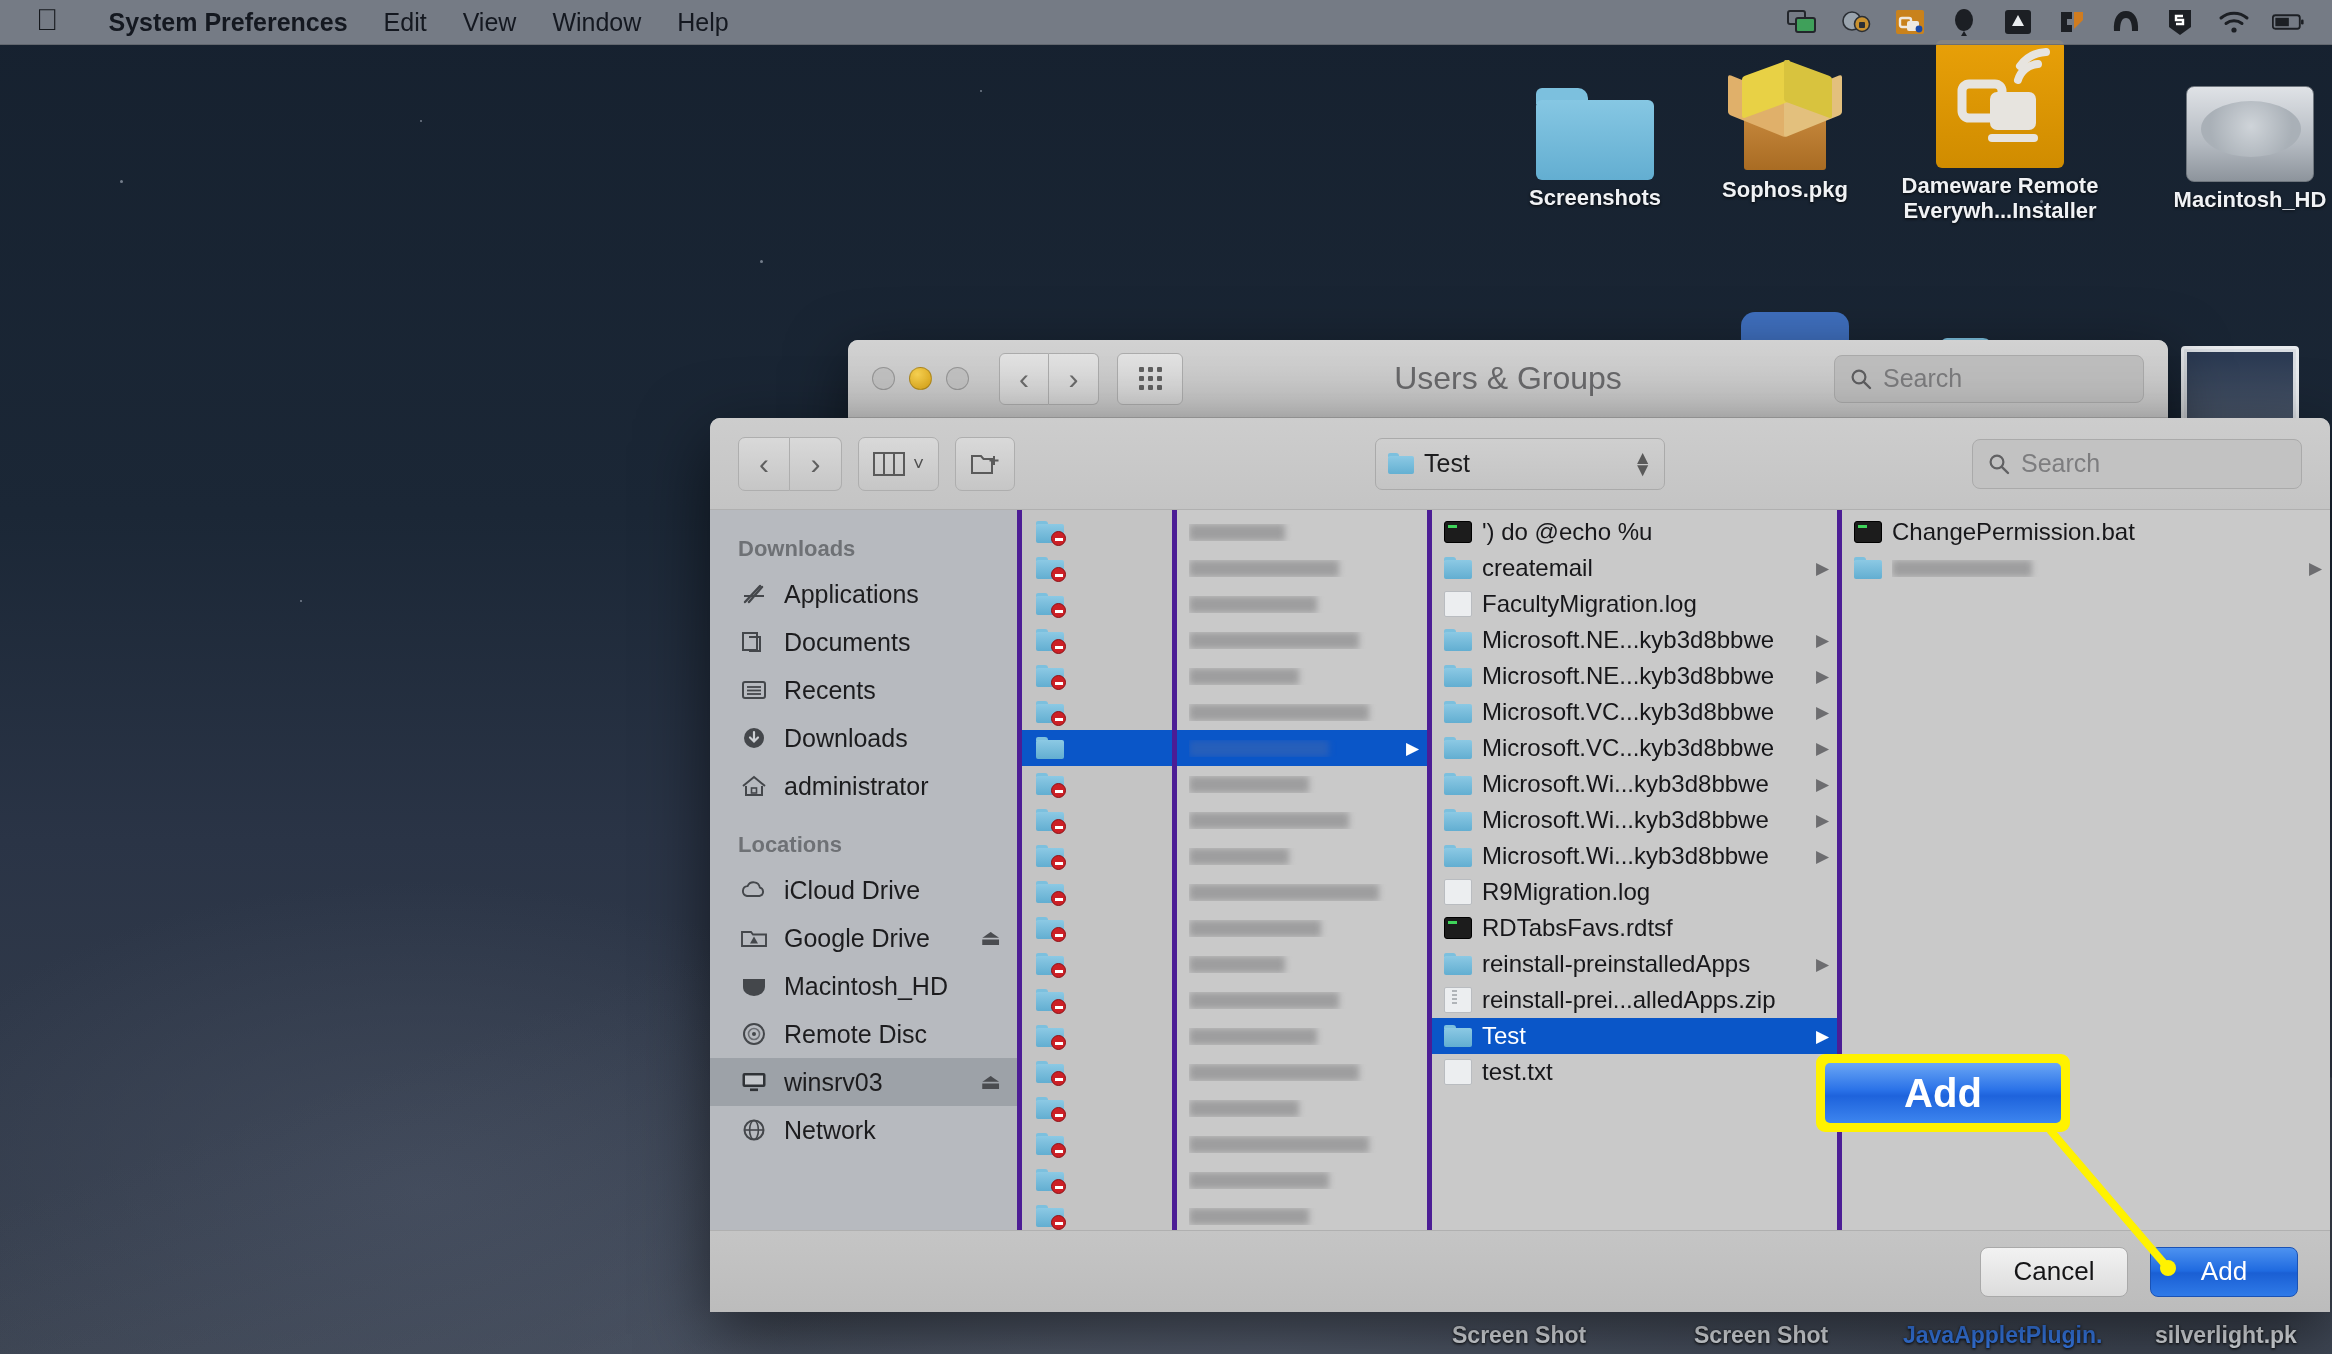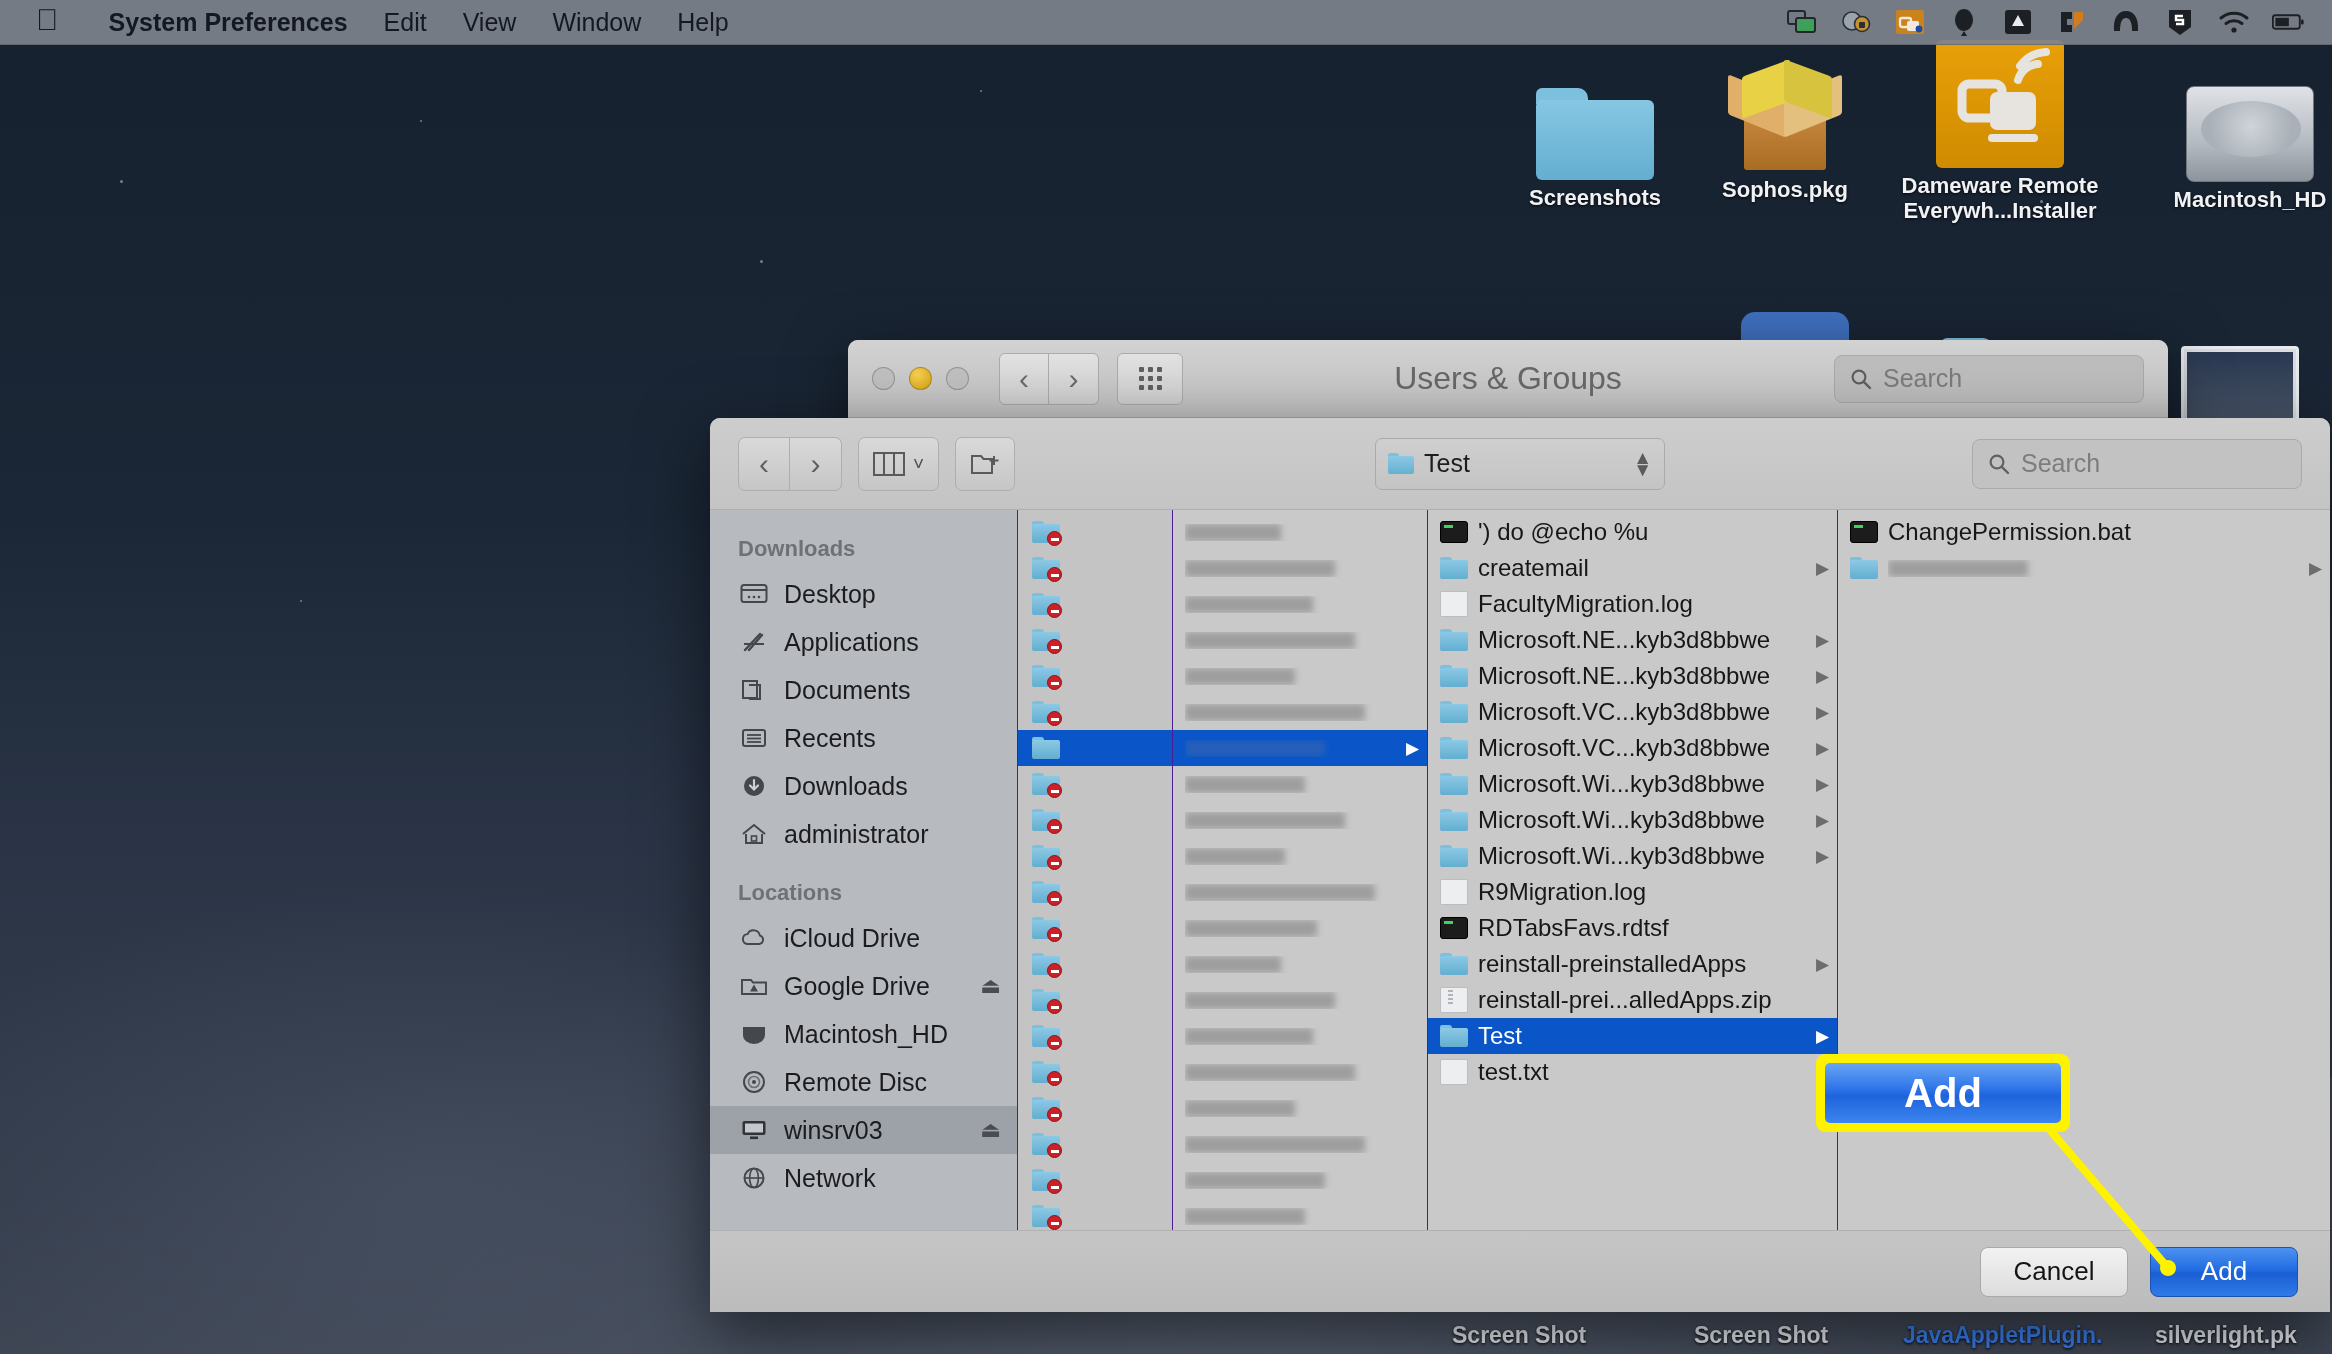"') do @echo %u" .col { border-left: 1px solid #4c1d95 -> 5px solid #4c1d95 }
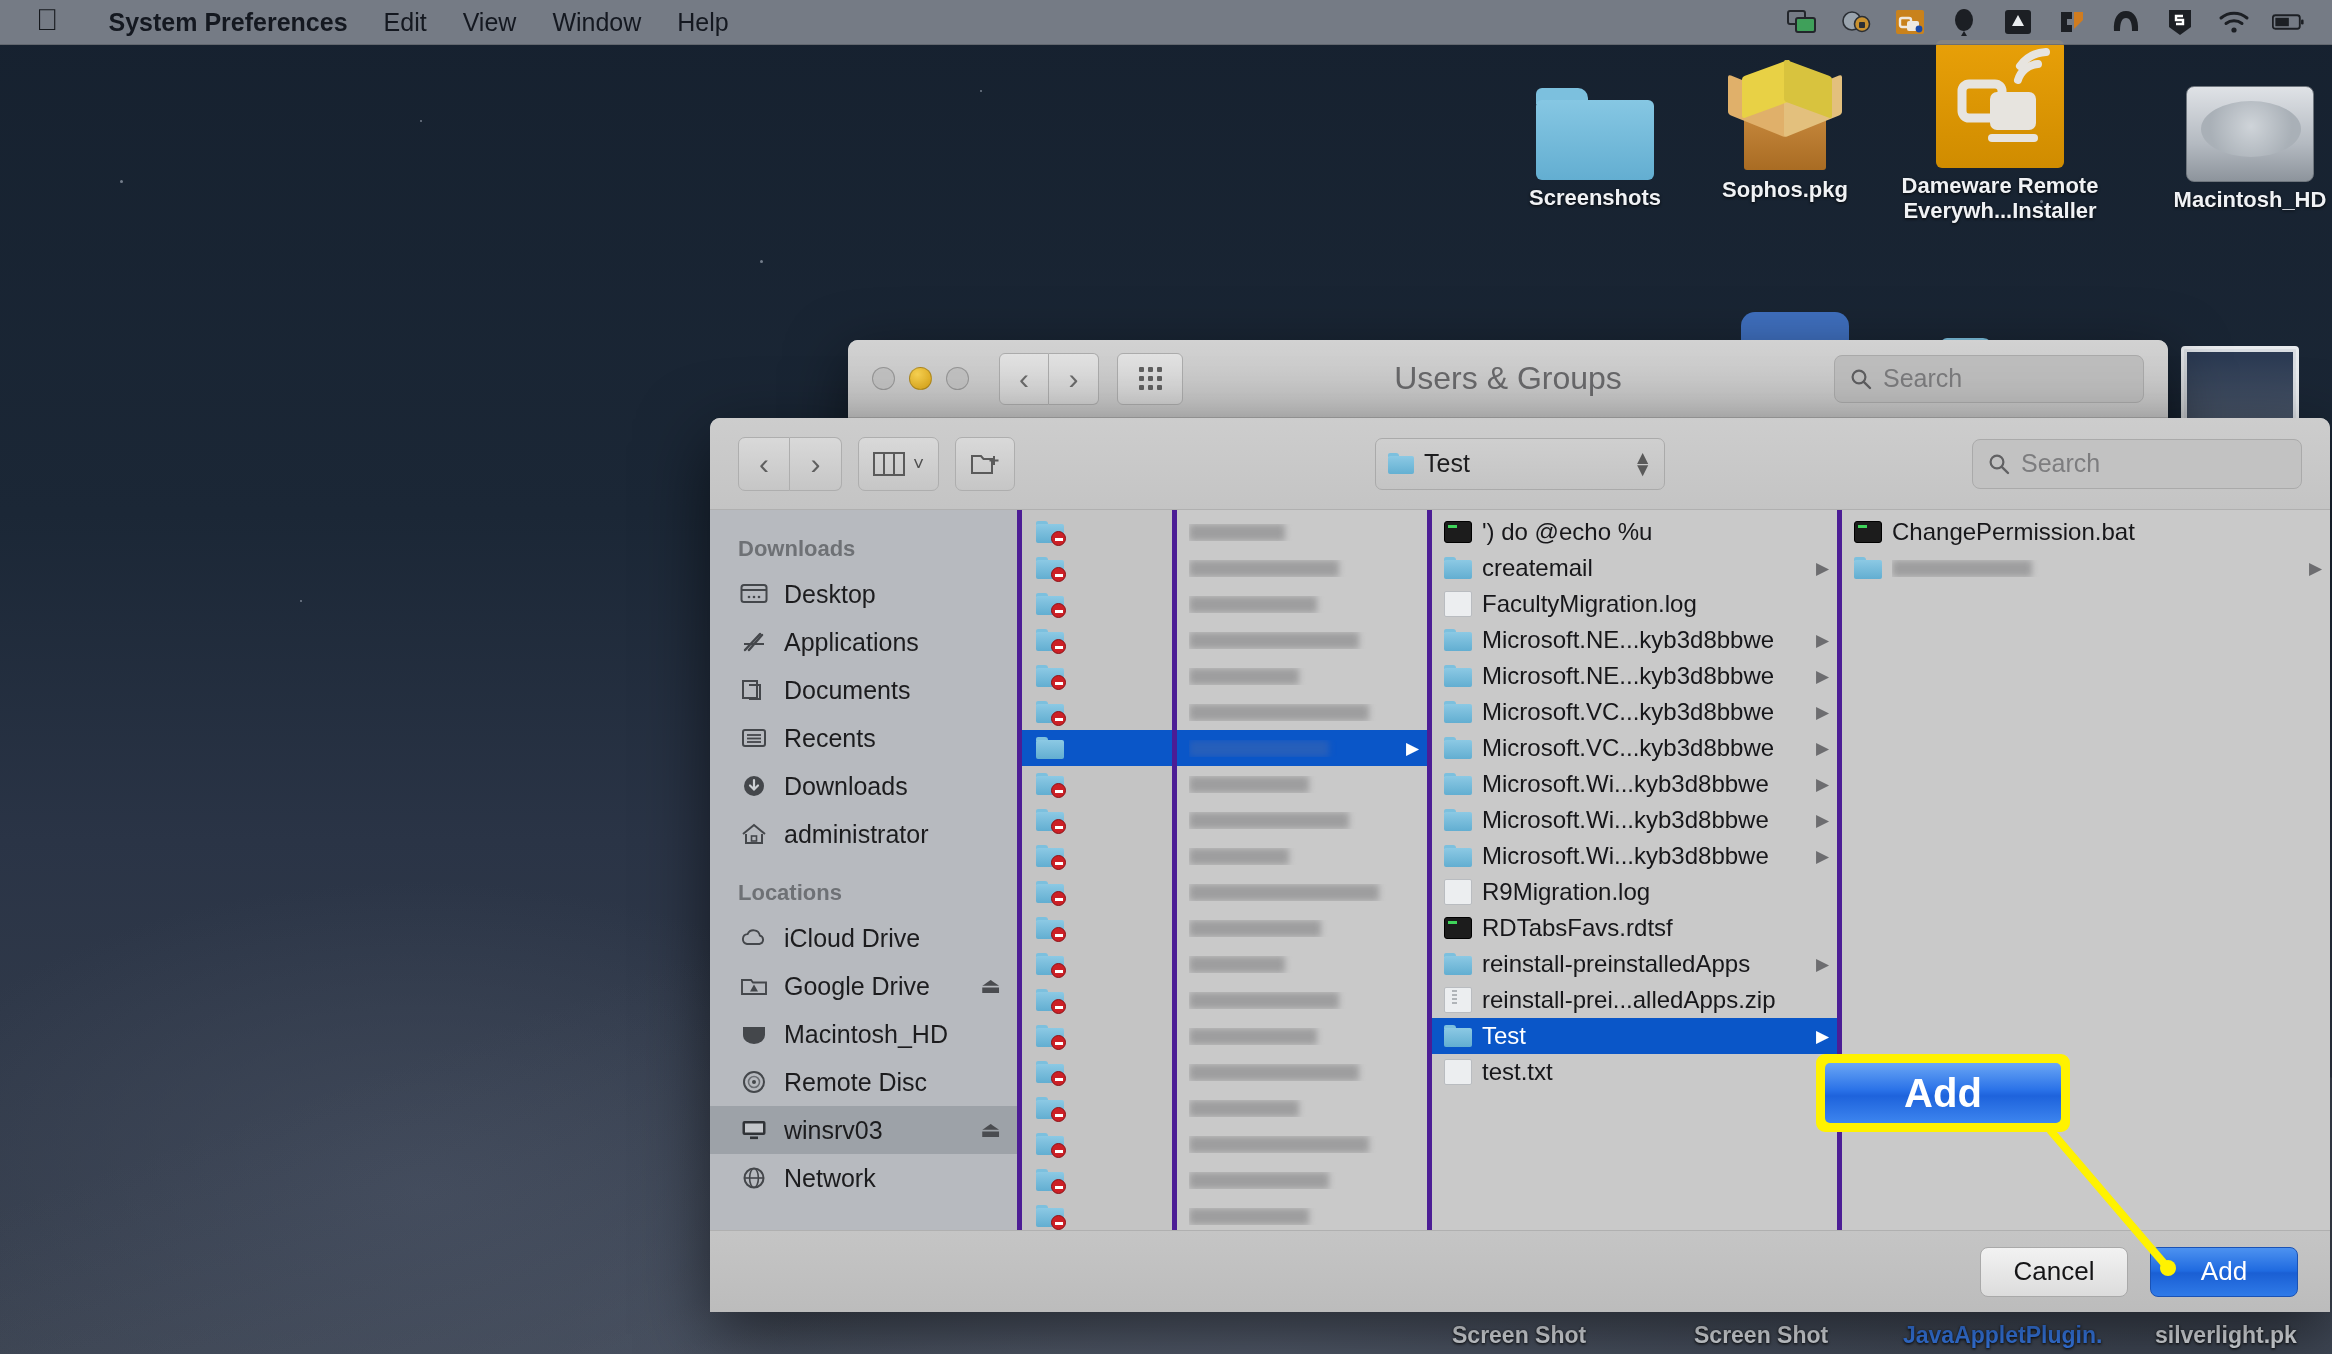"Desktop" div.sb-item { html: <div> <span> <svg> <rect></rect> <line></line> <circle></circle> <circle></circle> <circle></circle> </svg> </span> <span>Desktop</span> </div> -> none }
